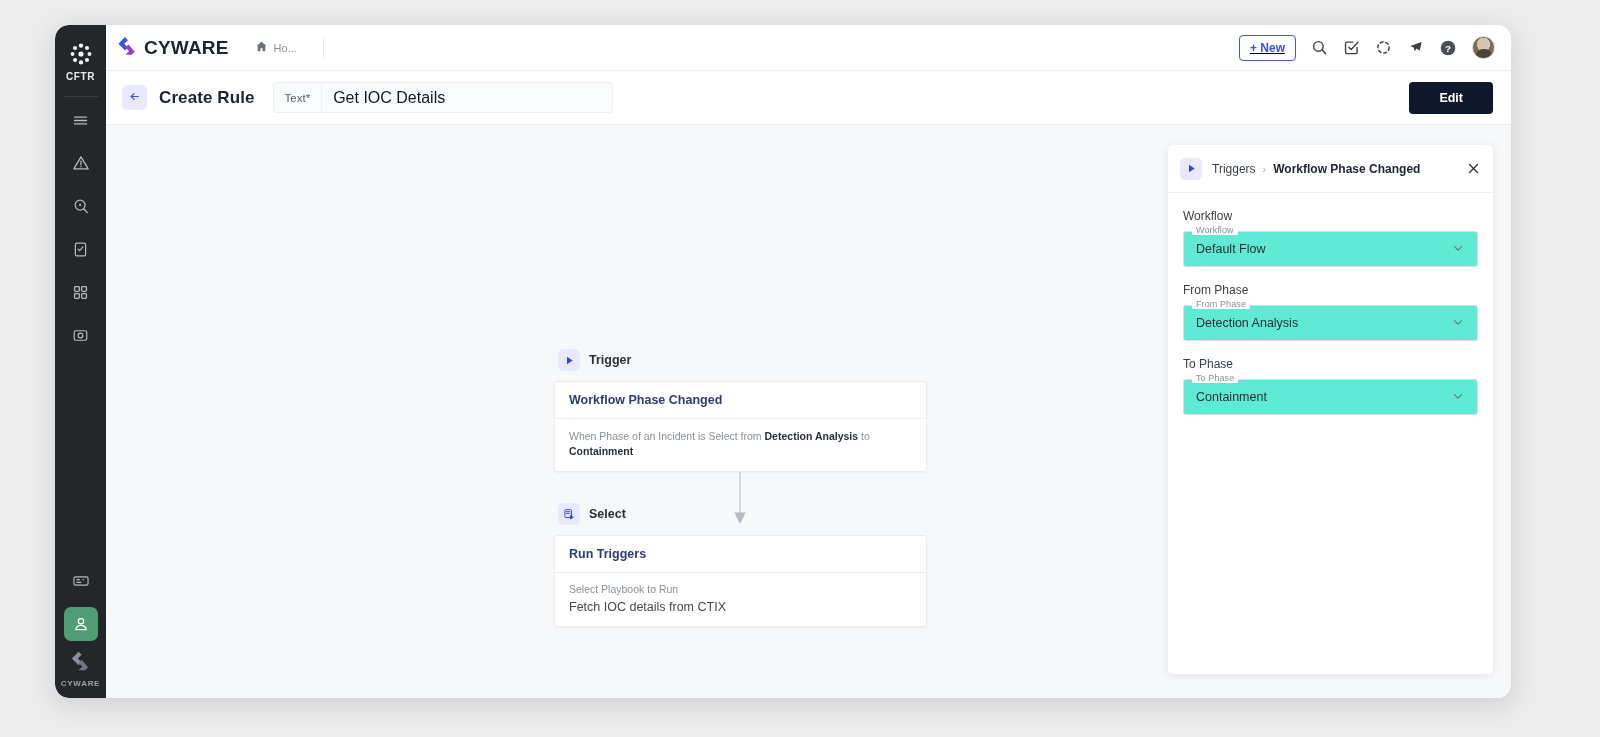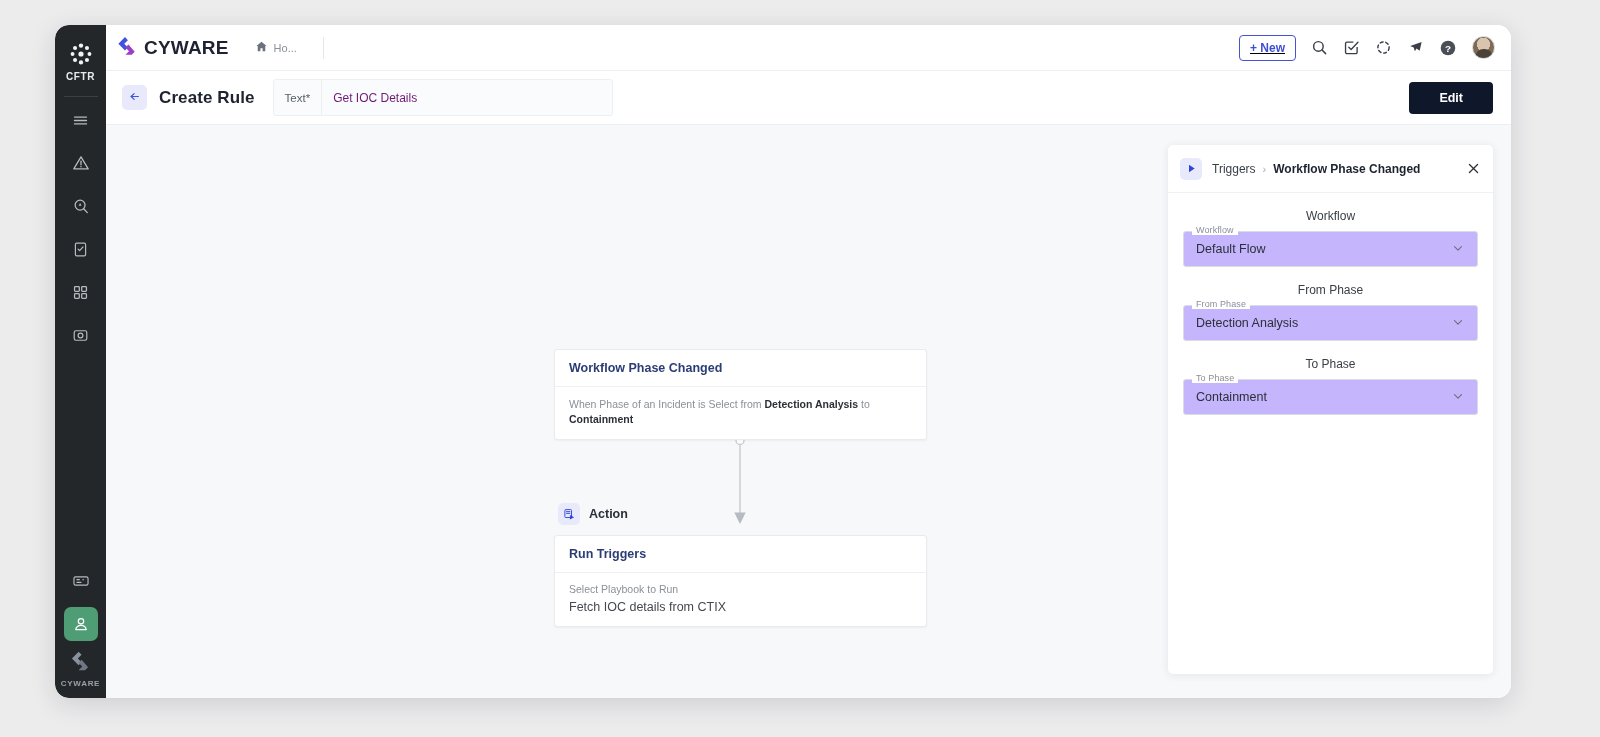"Text*" #name-field { height: 37px -> 31px }
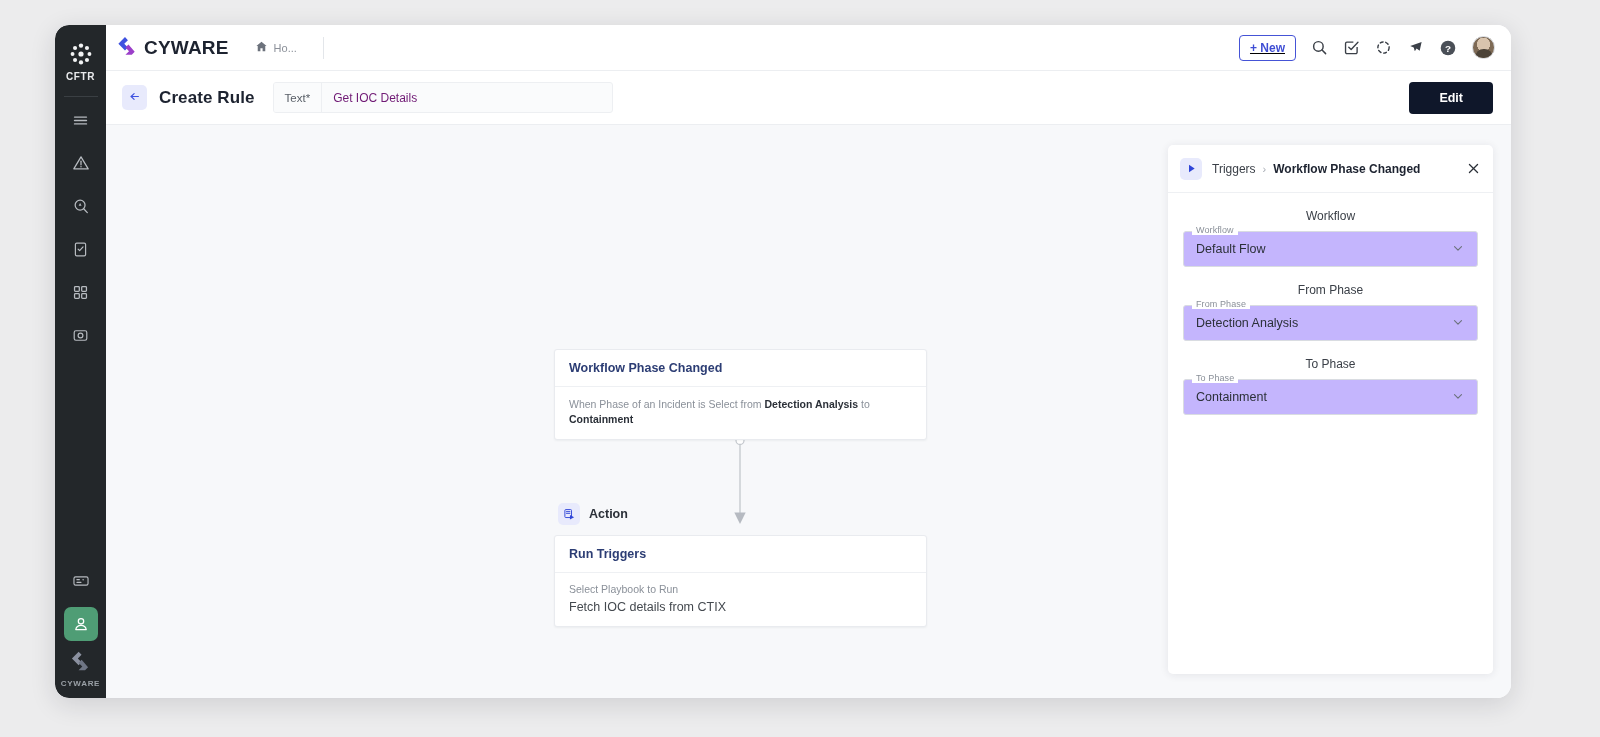"Get IOC Details" .nf-value { color: #701a75 -> #0f172a; font-size: 12px -> 16px }
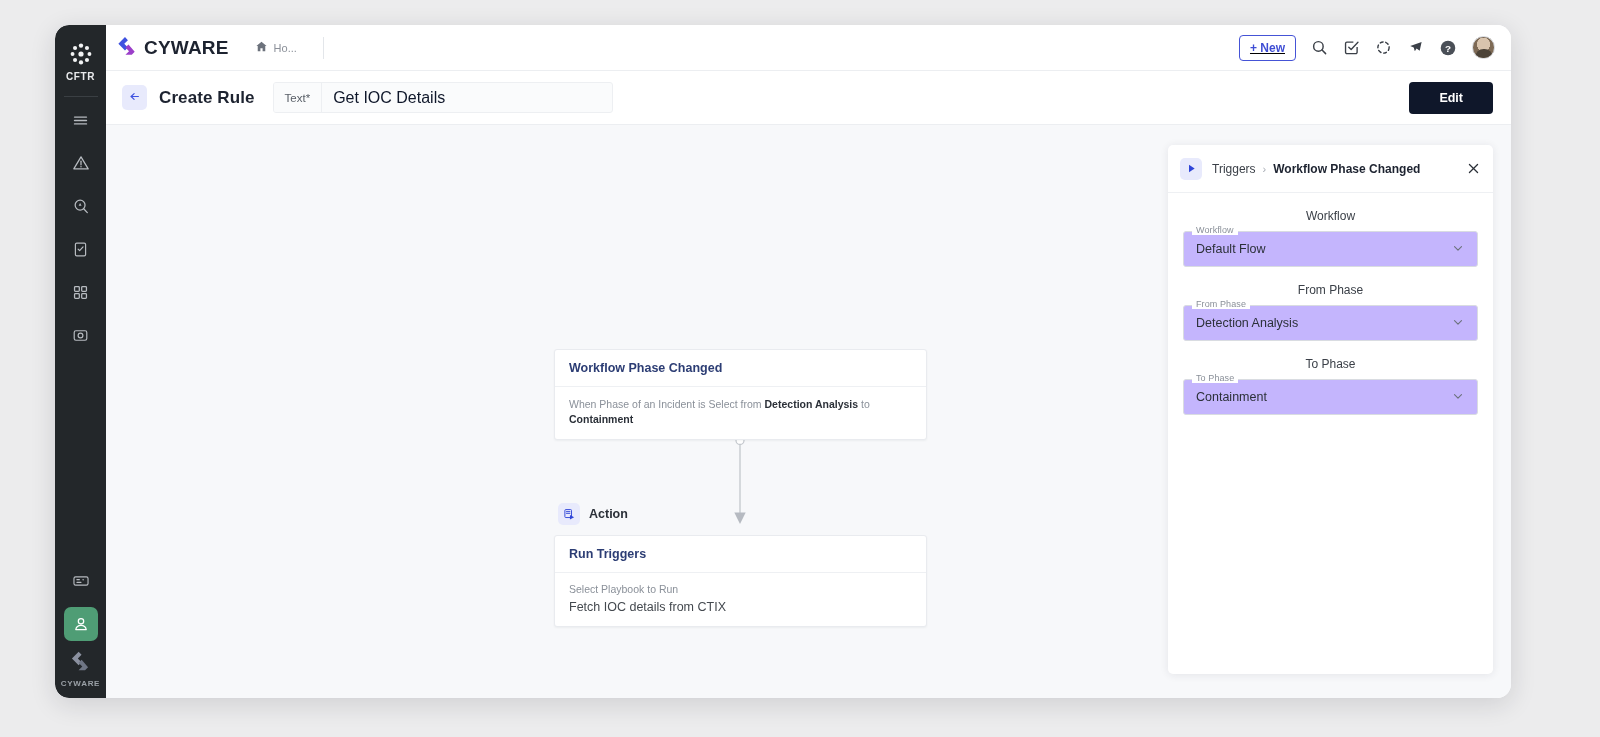"Workflow" .field-group { text-align: center -> none }
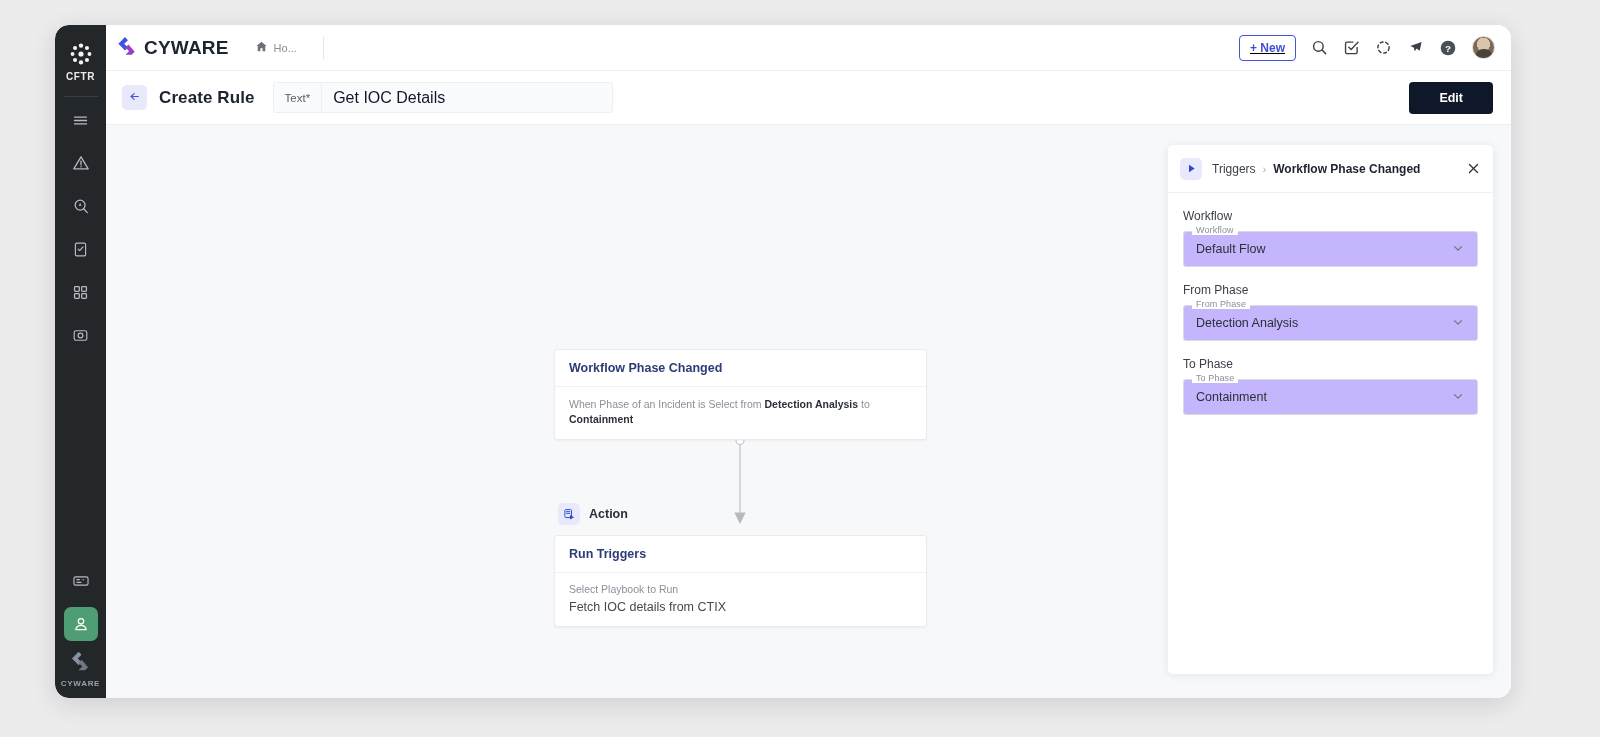"Default Flow" .select-box { background: #c4b5fd -> #5eead4 }
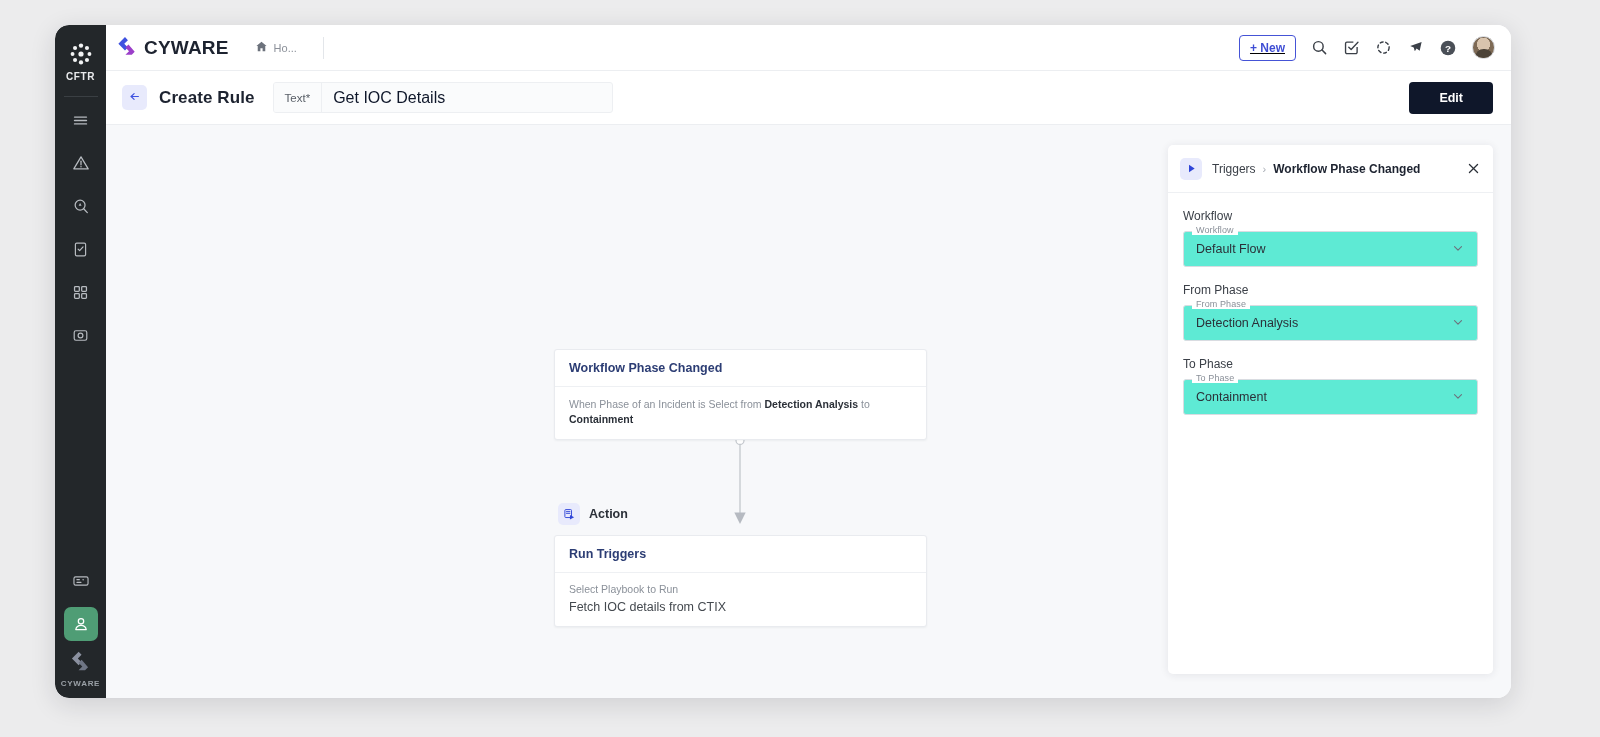"Trigger" div.node-head { html: none -> <div> <span> <svg> <path></path> </svg> </span> <span>Trigger</span> </div> }
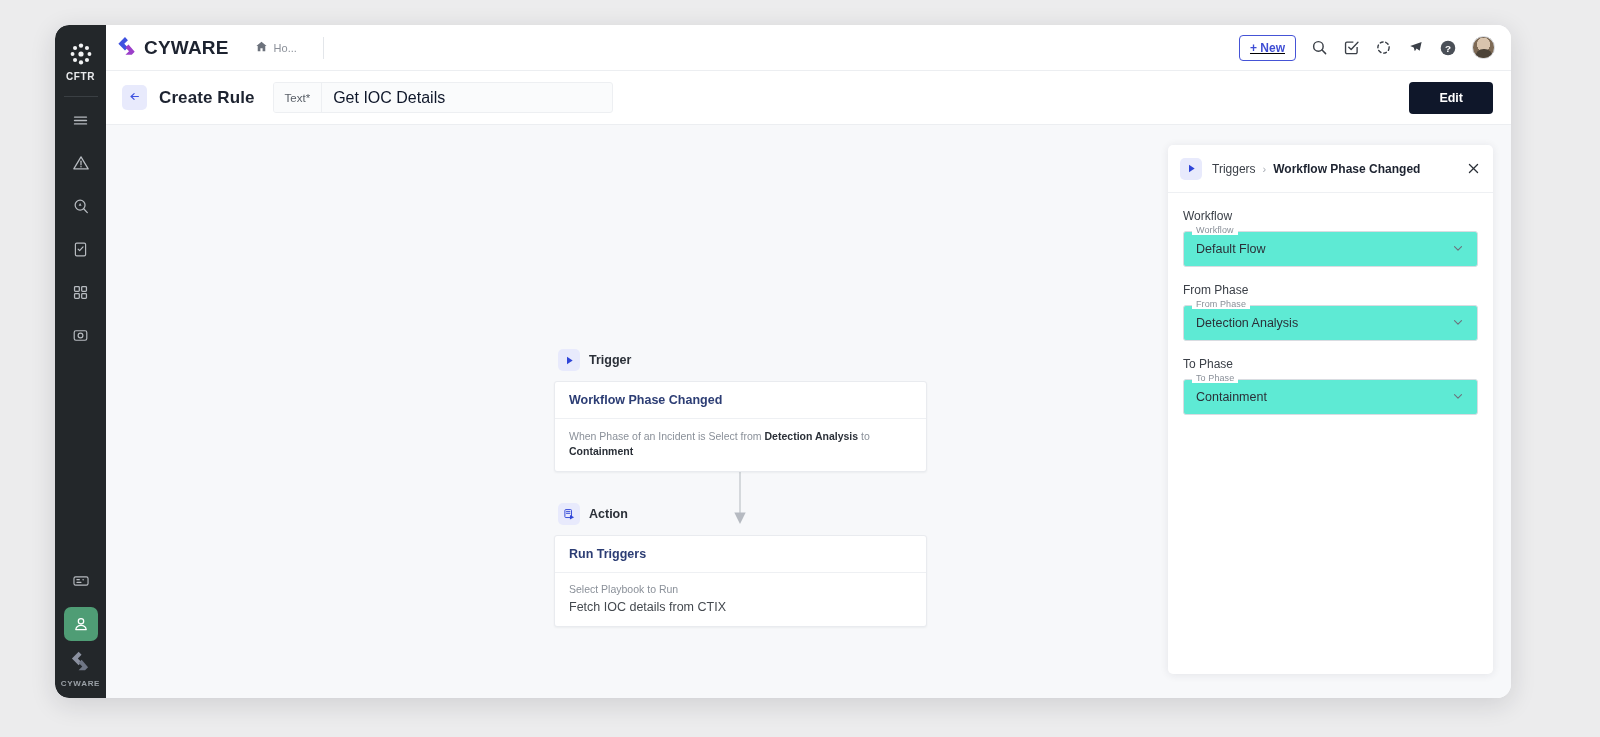"Action" span.node-head-label { text: Action -> Select }
